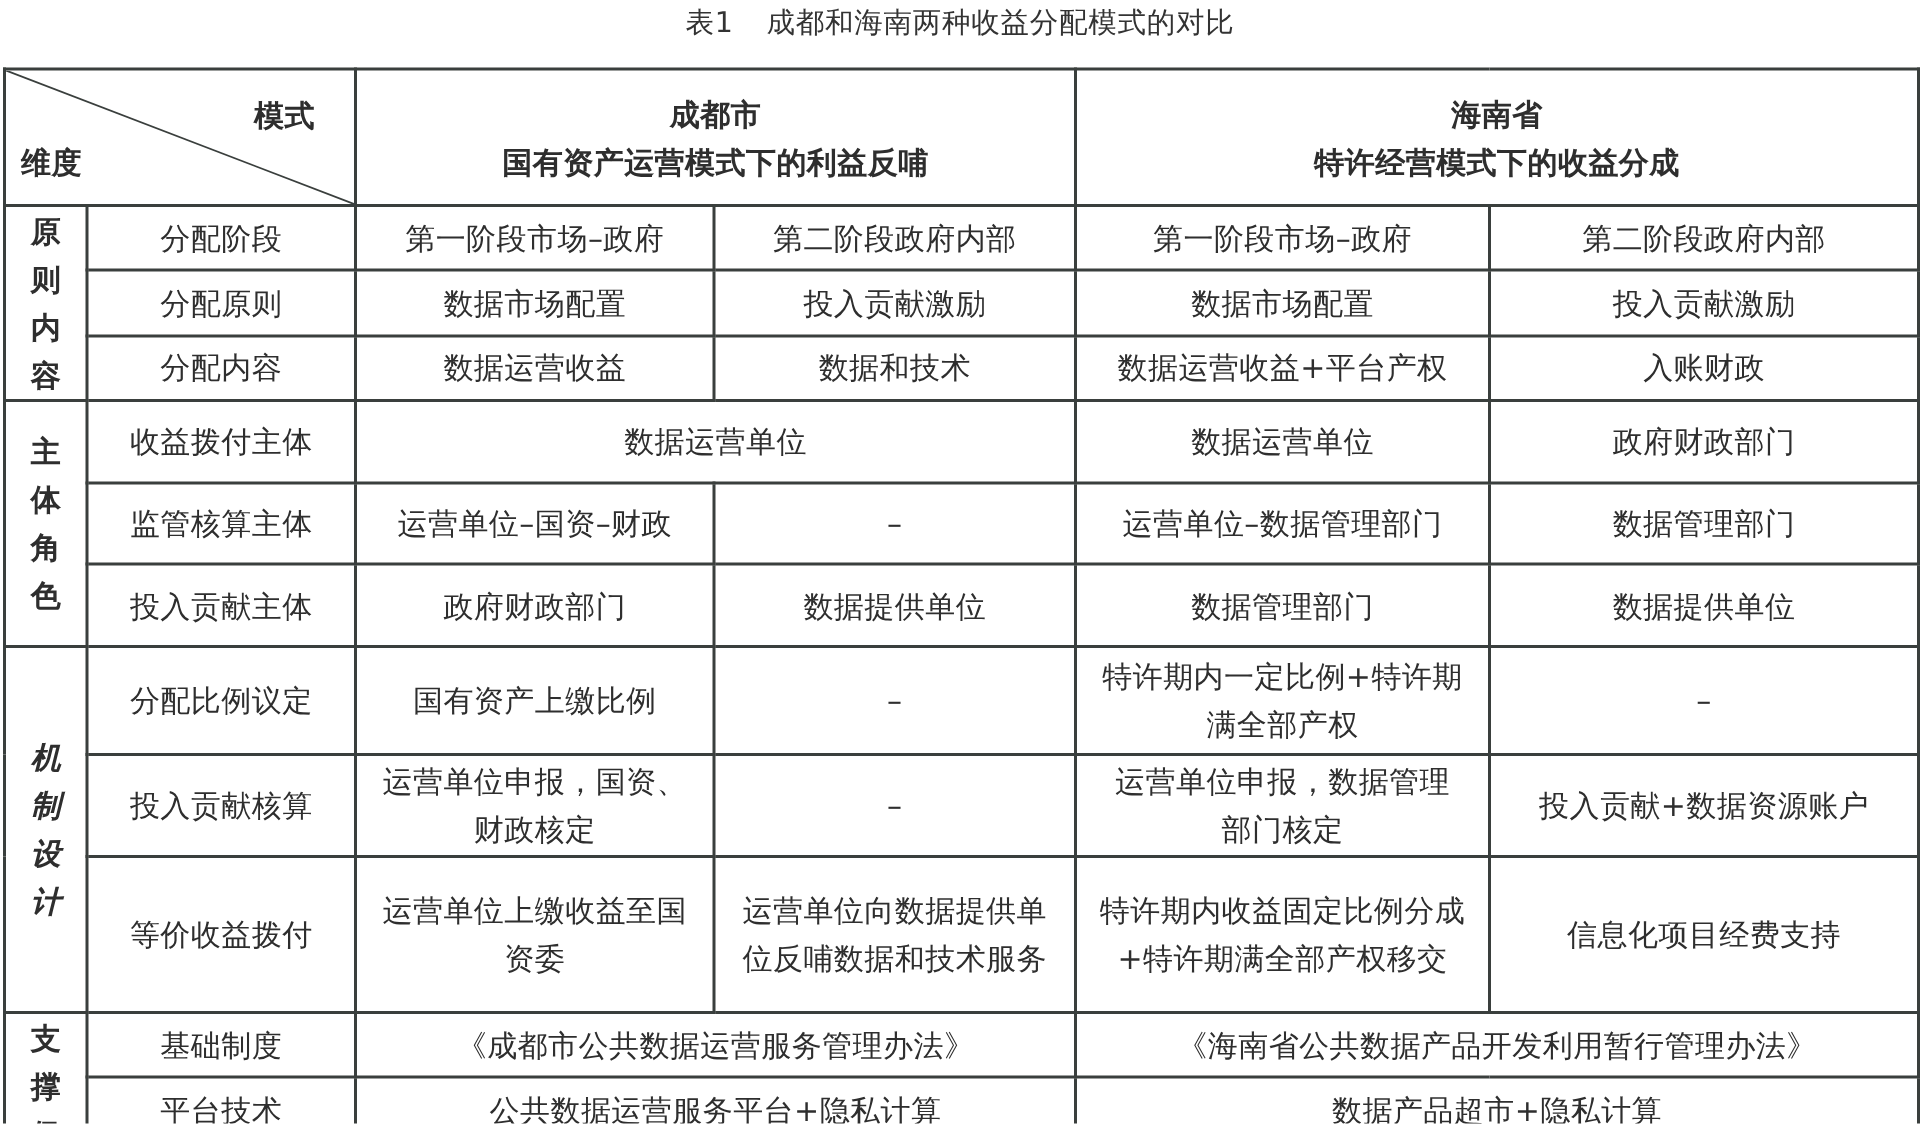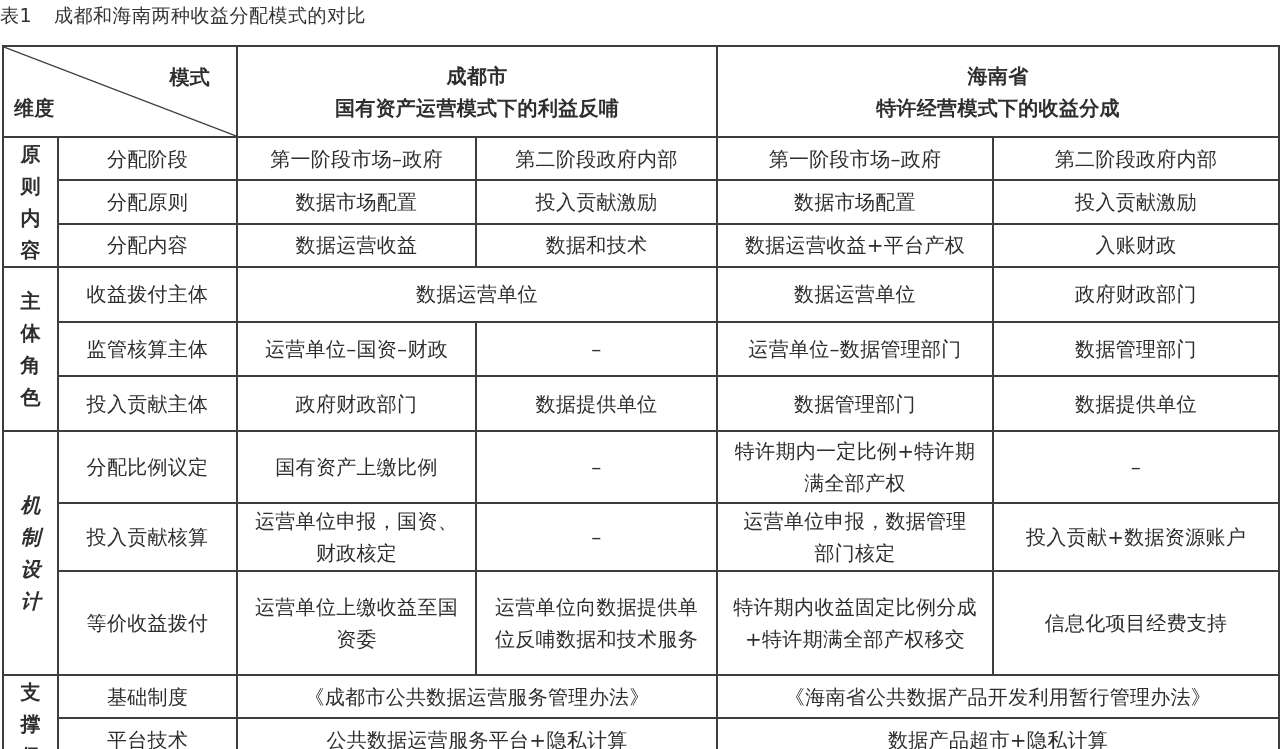"表1 成都和海南两种收益分配模式的对比" .caption { text-align: left -> center }
